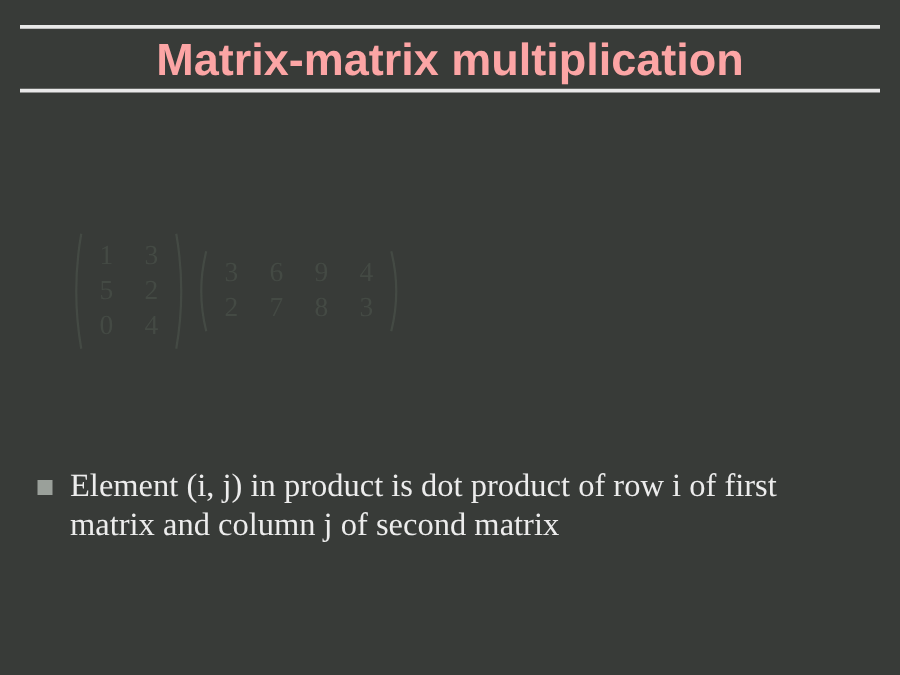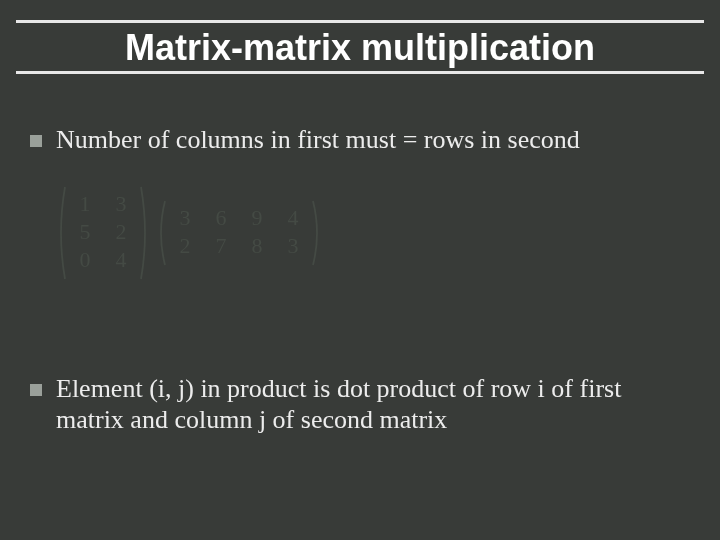"Matrix-matrix multiplication" .title { color: #ffffff -> #fca5a5 }
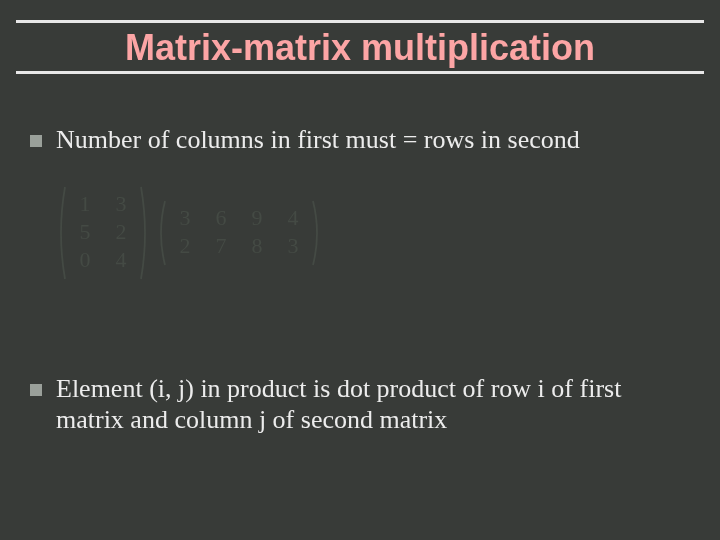"Number of columns in first" div.body { html: <div> <div> <span></span> <span>Number of columns in first must = rows in second</span> </div> </div> -> none }
